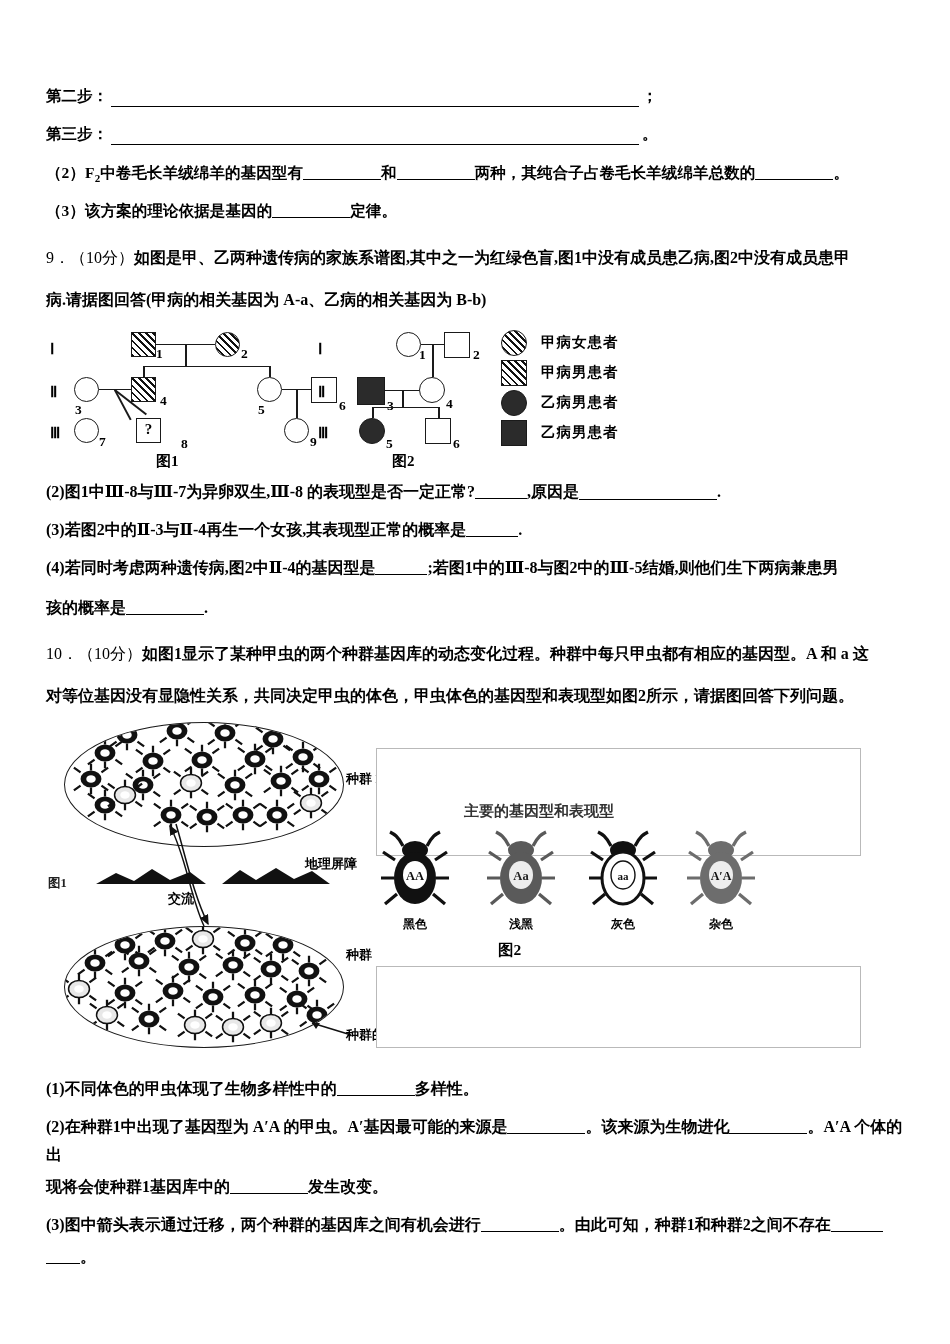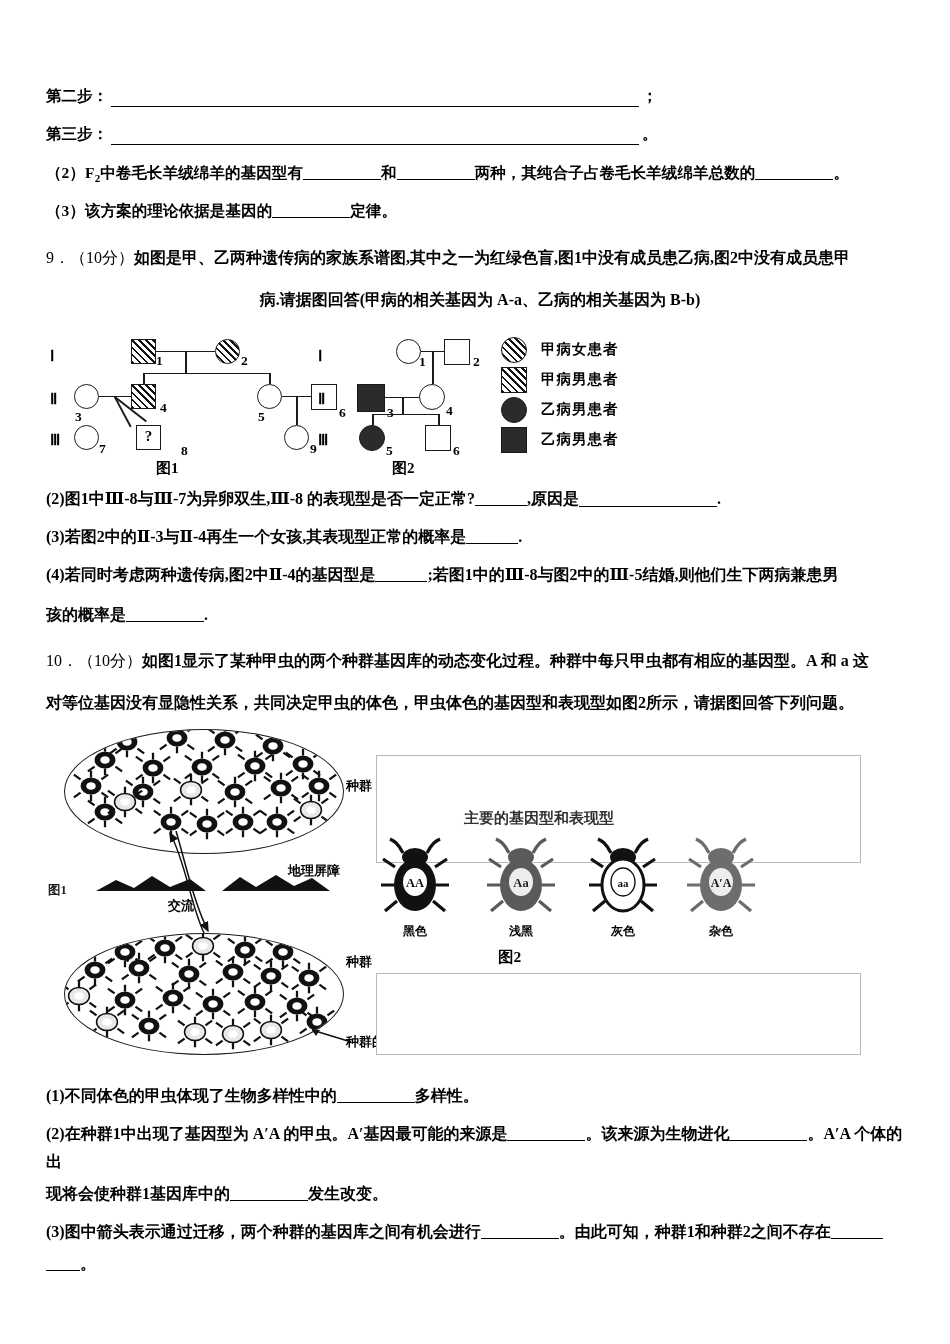"病.请据图回答(甲病的相关基因为 A-a、乙病的相关基因为 B-b)" div.qline { margin-bottom: 19px -> 12px; text-align: center -> none }
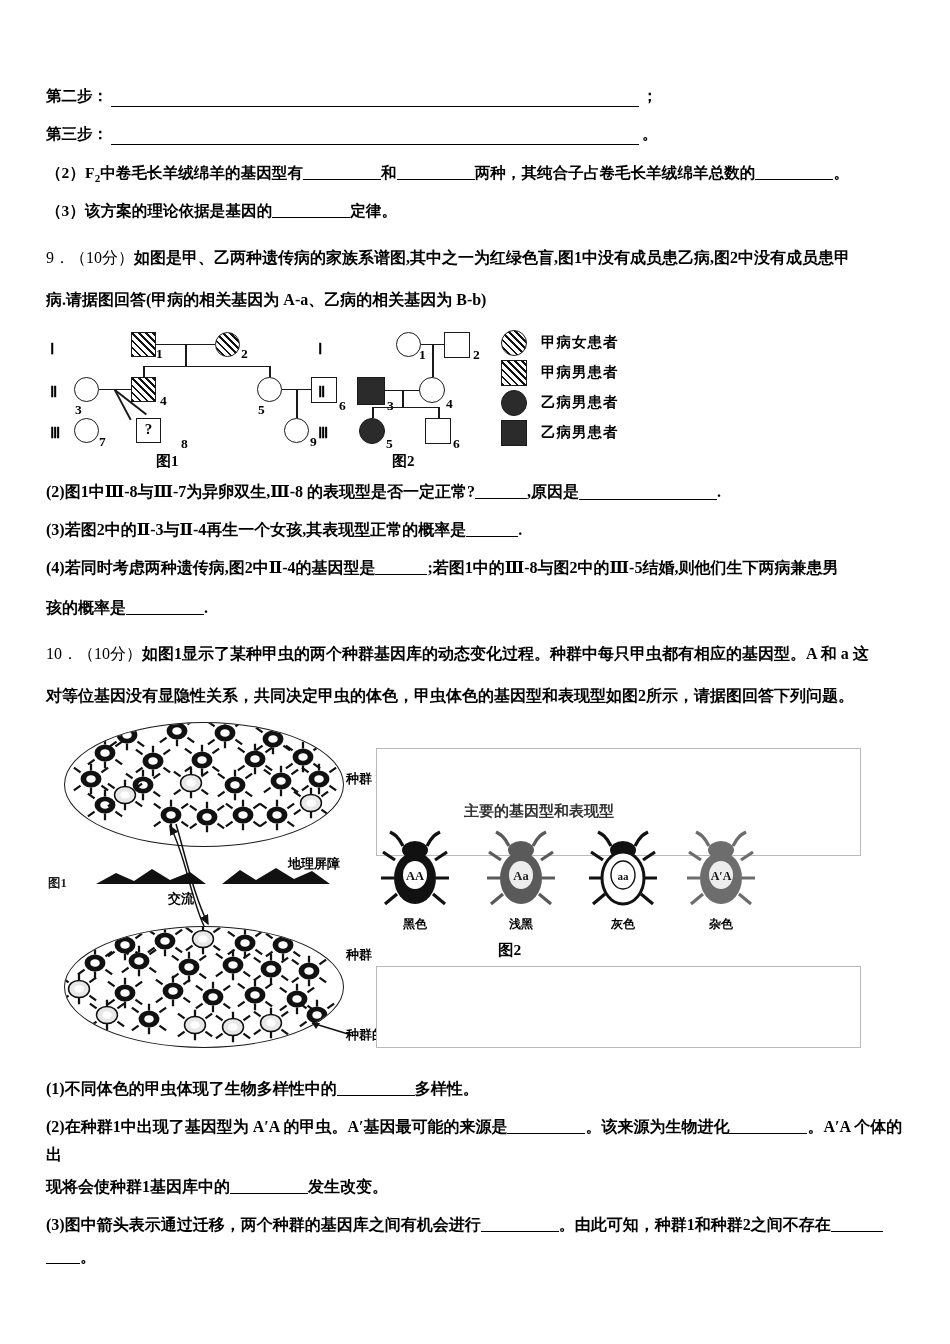"地理屏障" span.cap-sm { left: 242px -> 259px }
